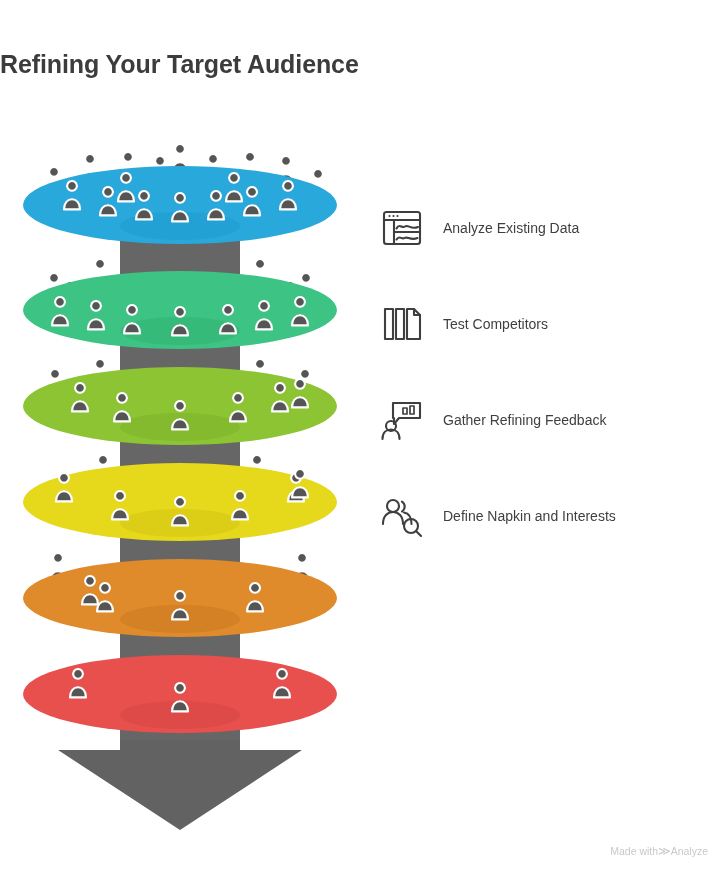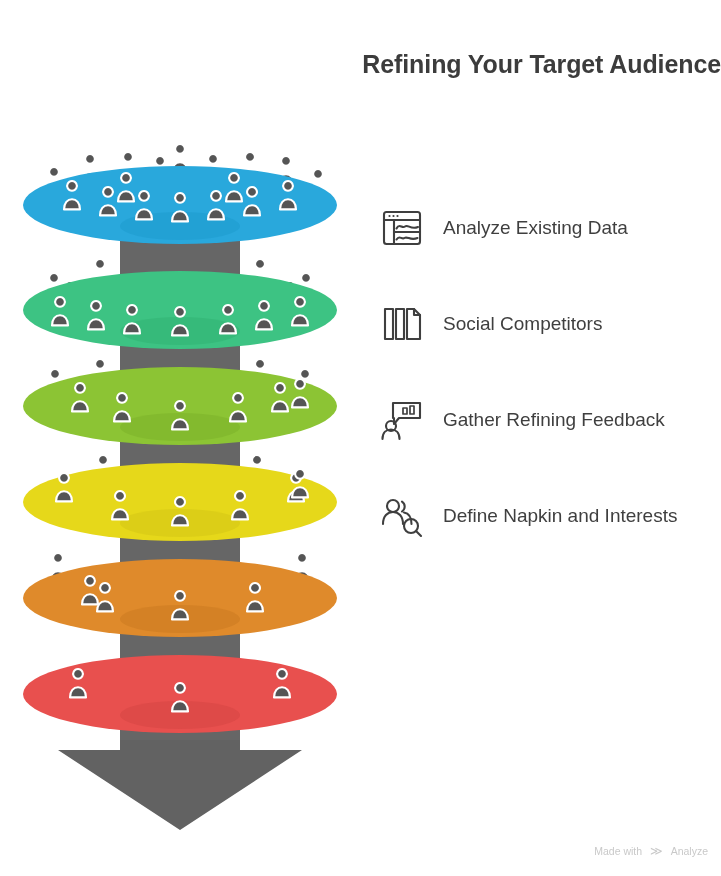"Refining Your Target Audience" #page-title { text-align: right -> left }
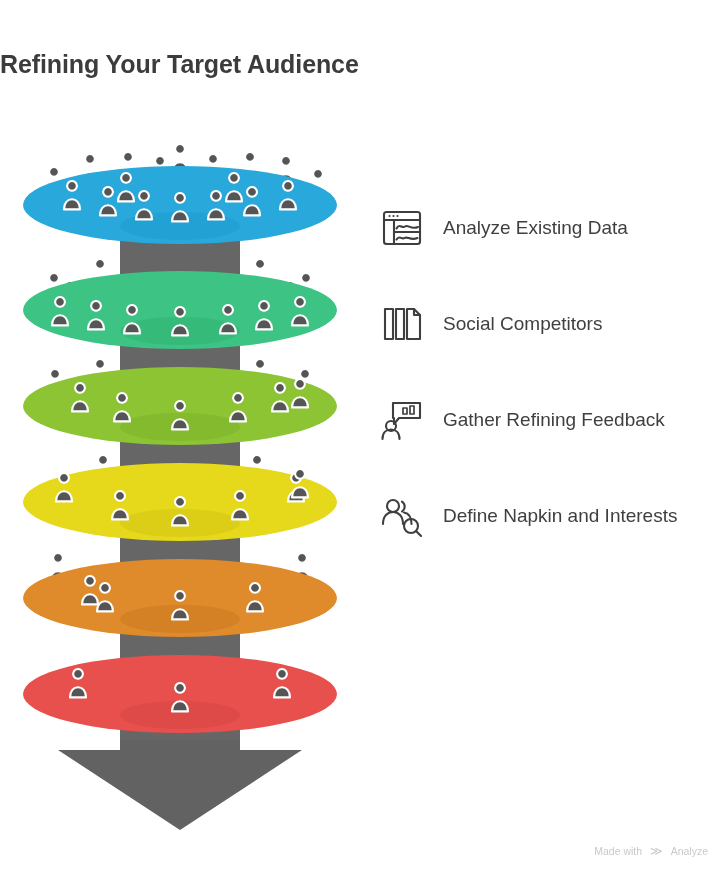"Analyze Existing Data" .step-label { font-size: 19px -> 14px }
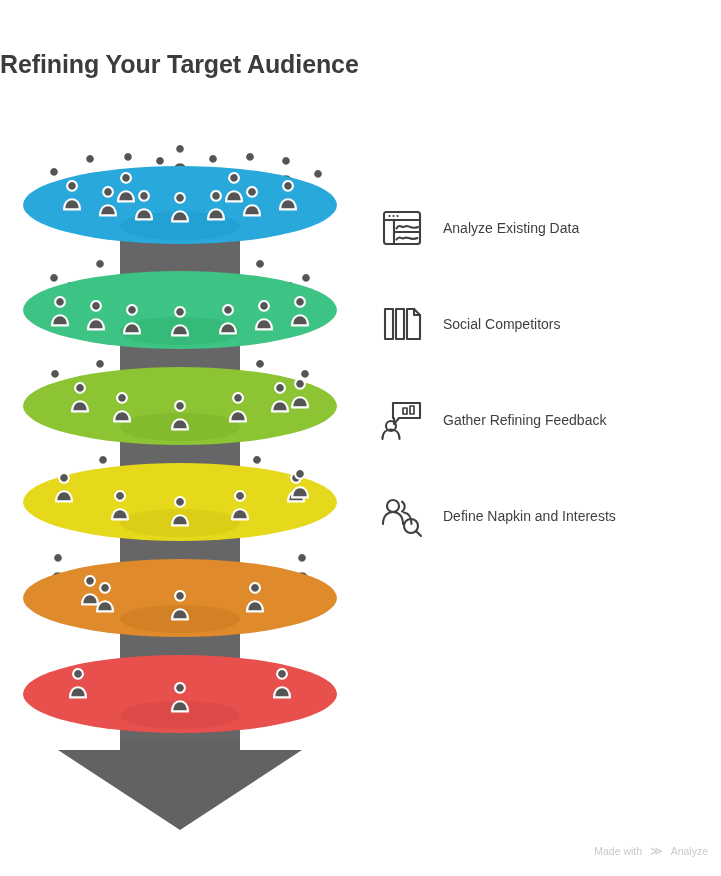"Social Competitors" span.step-label { text: Social -> Test }
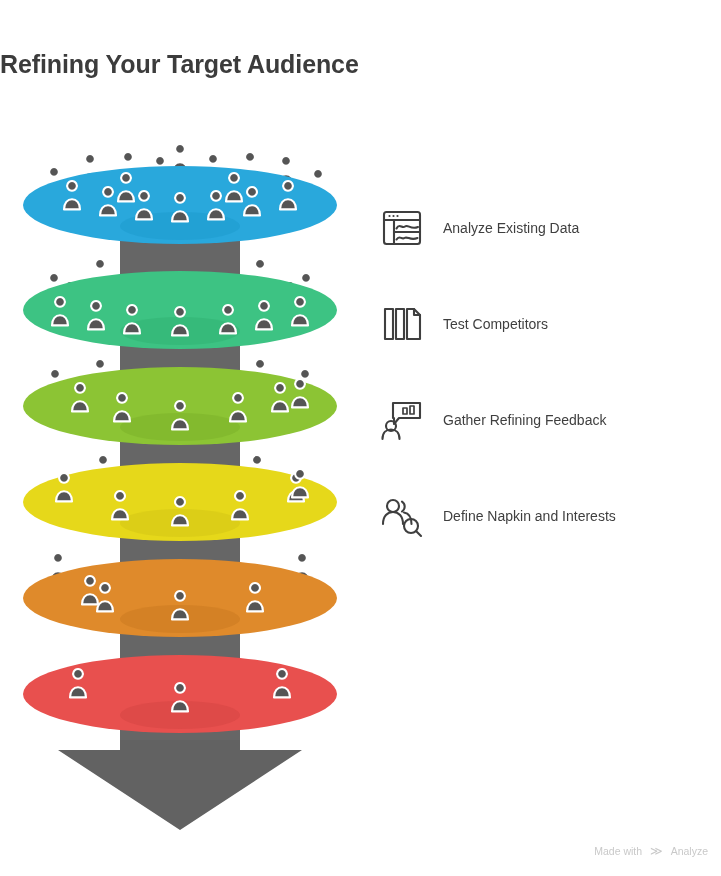"Made with" #watermark { gap: 8px -> 0 }
